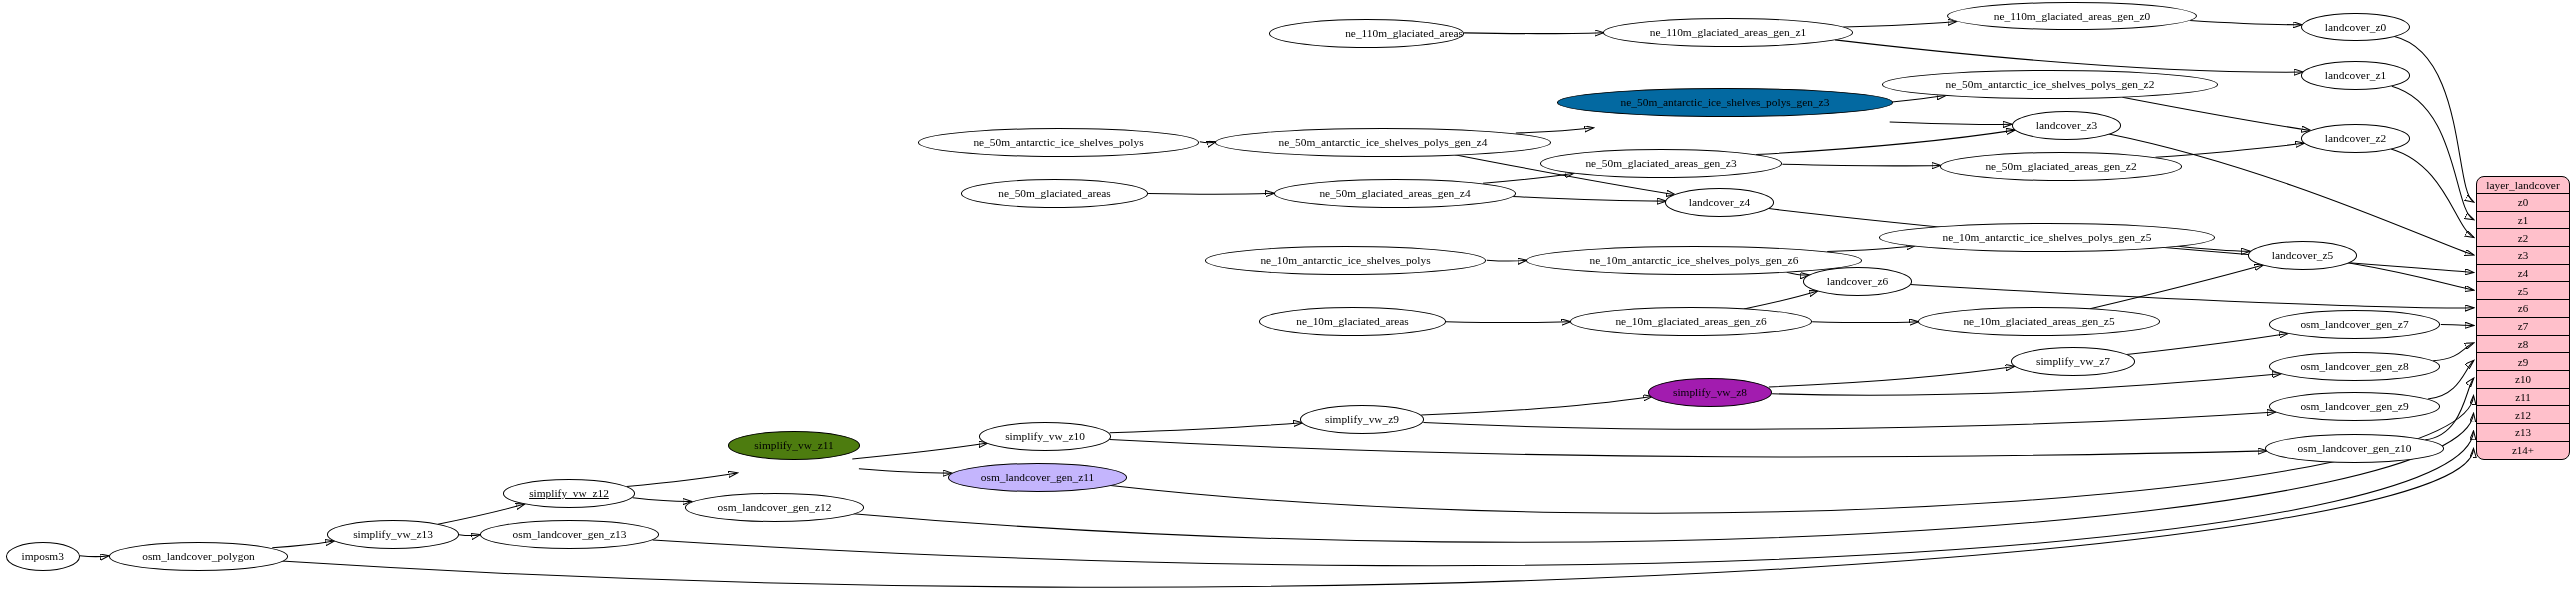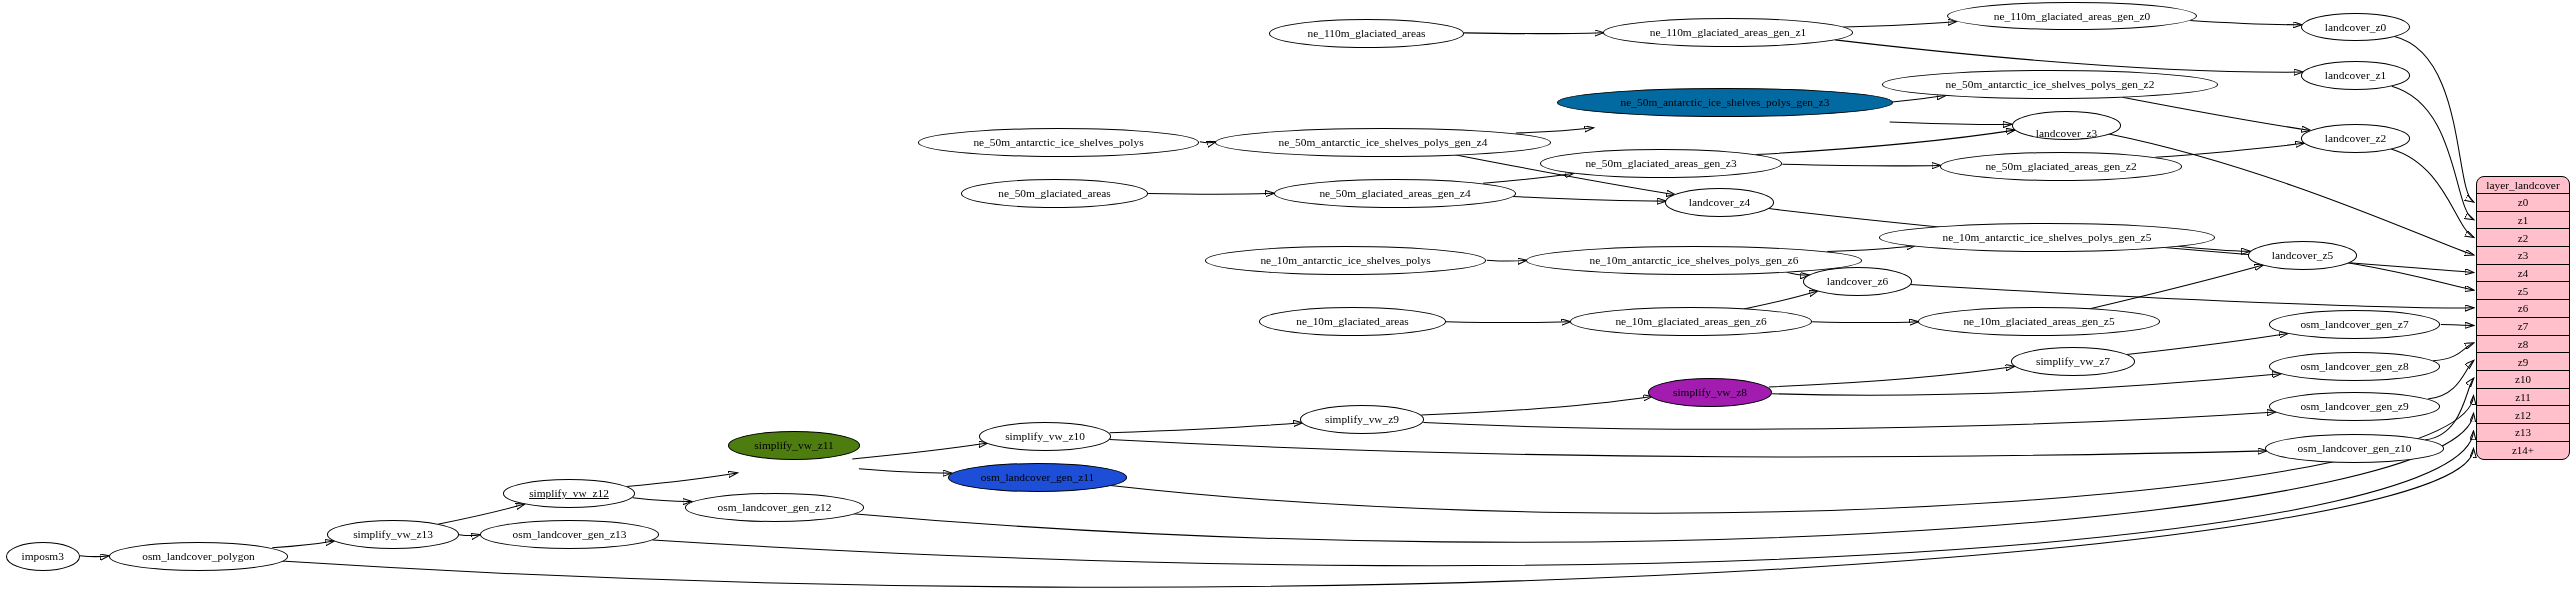"ne_110m_glaciated_areas" div.node { justify-content: none -> flex-end }
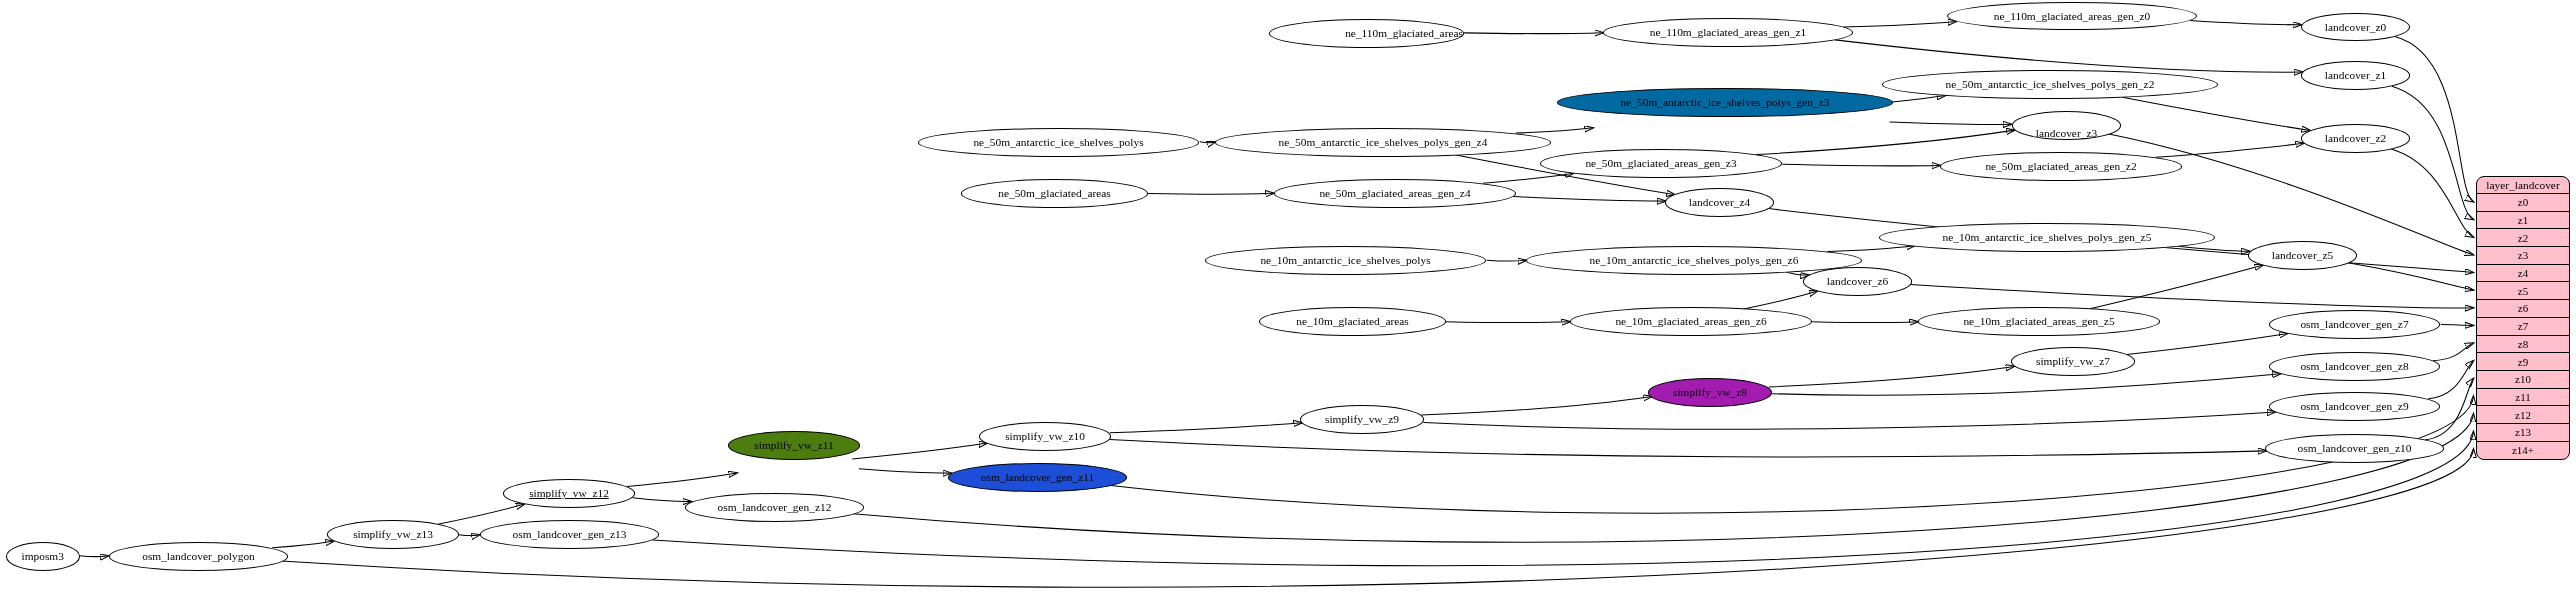"landcover_z3" div.node { align-items: flex-end -> none }
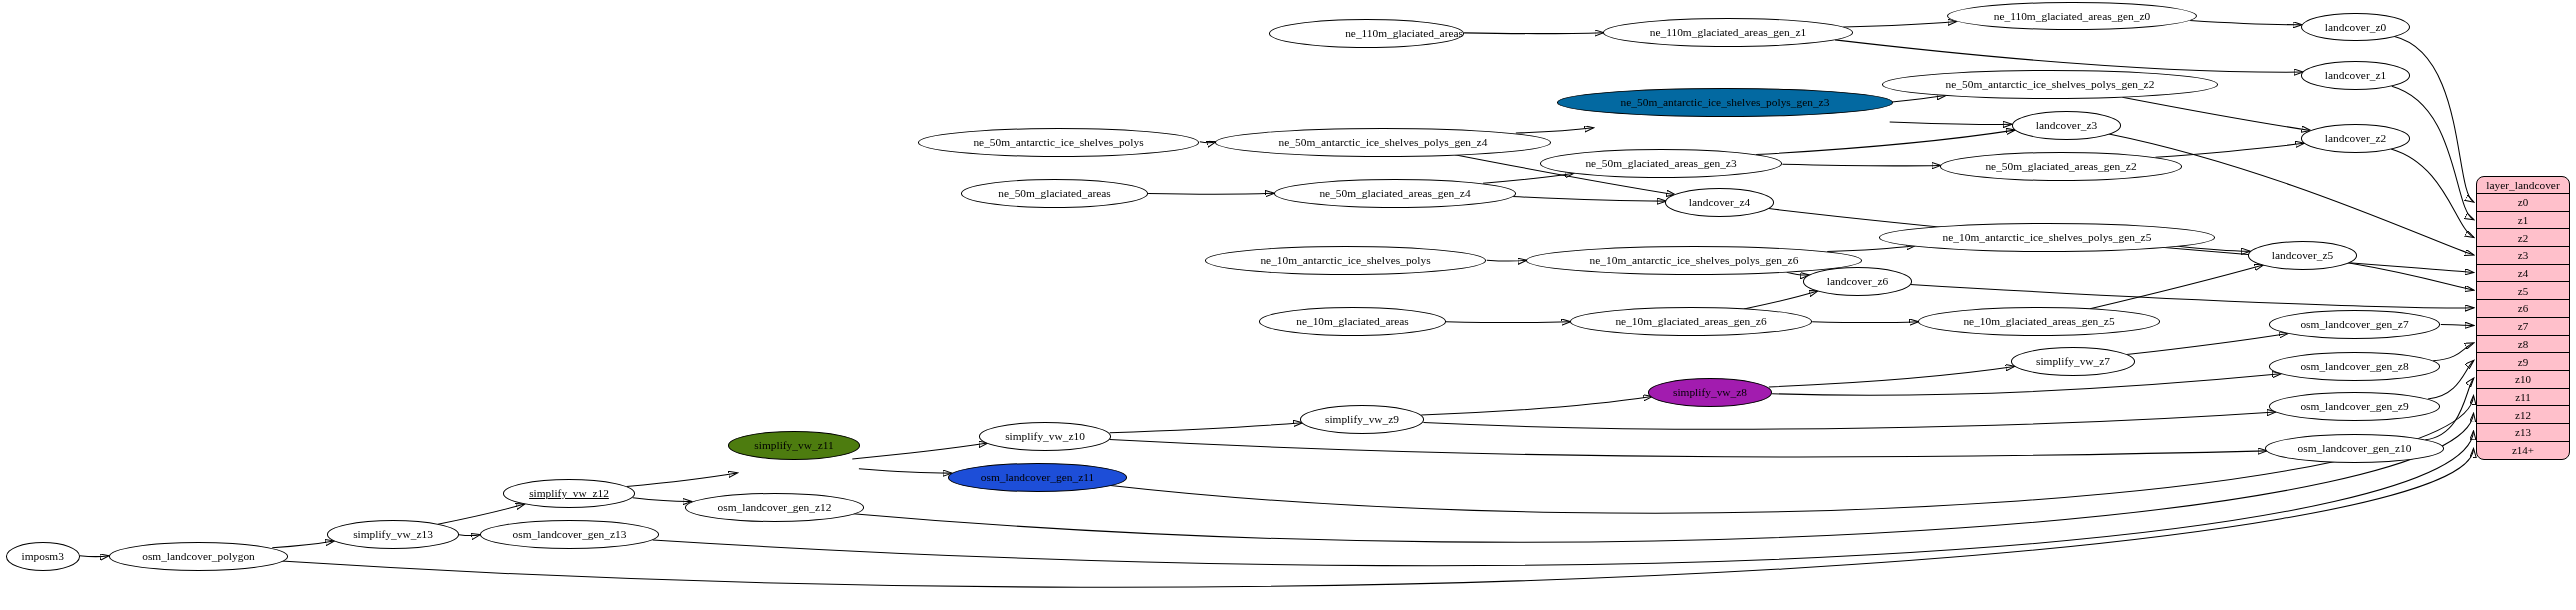"osm_landcover_gen_z11" div.node { background: #1d4ed8 -> #c4b5fd }
